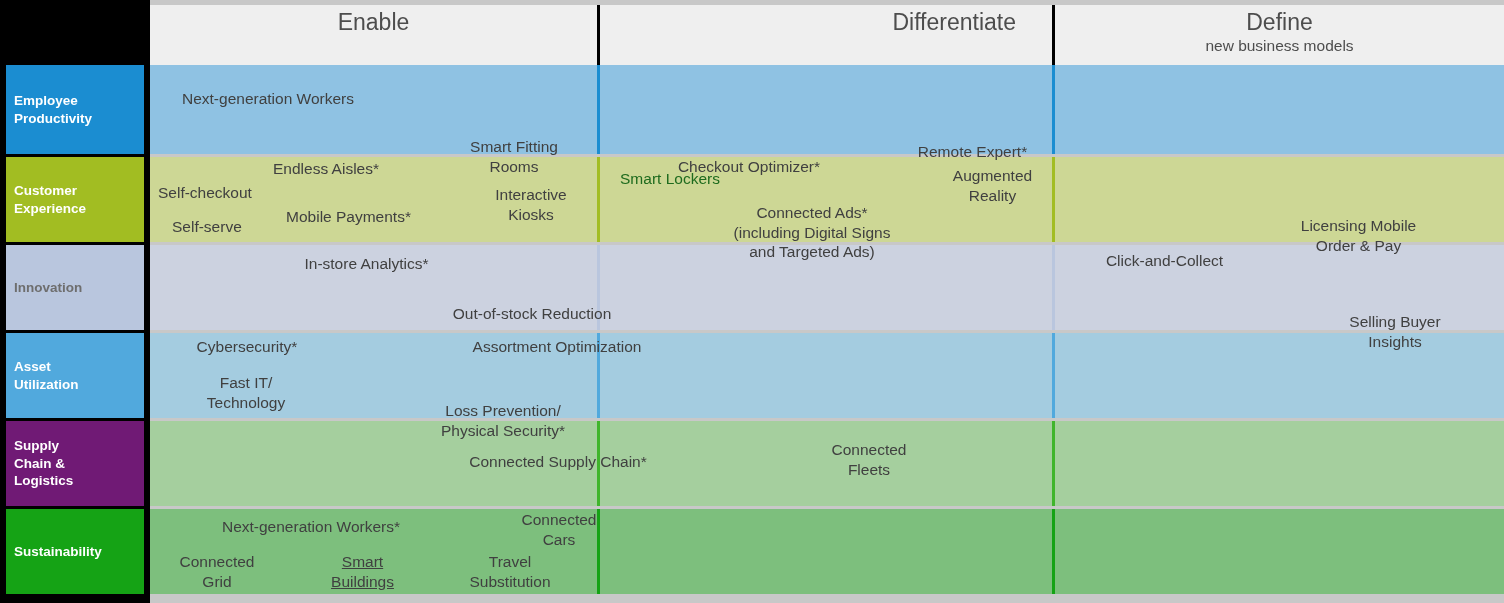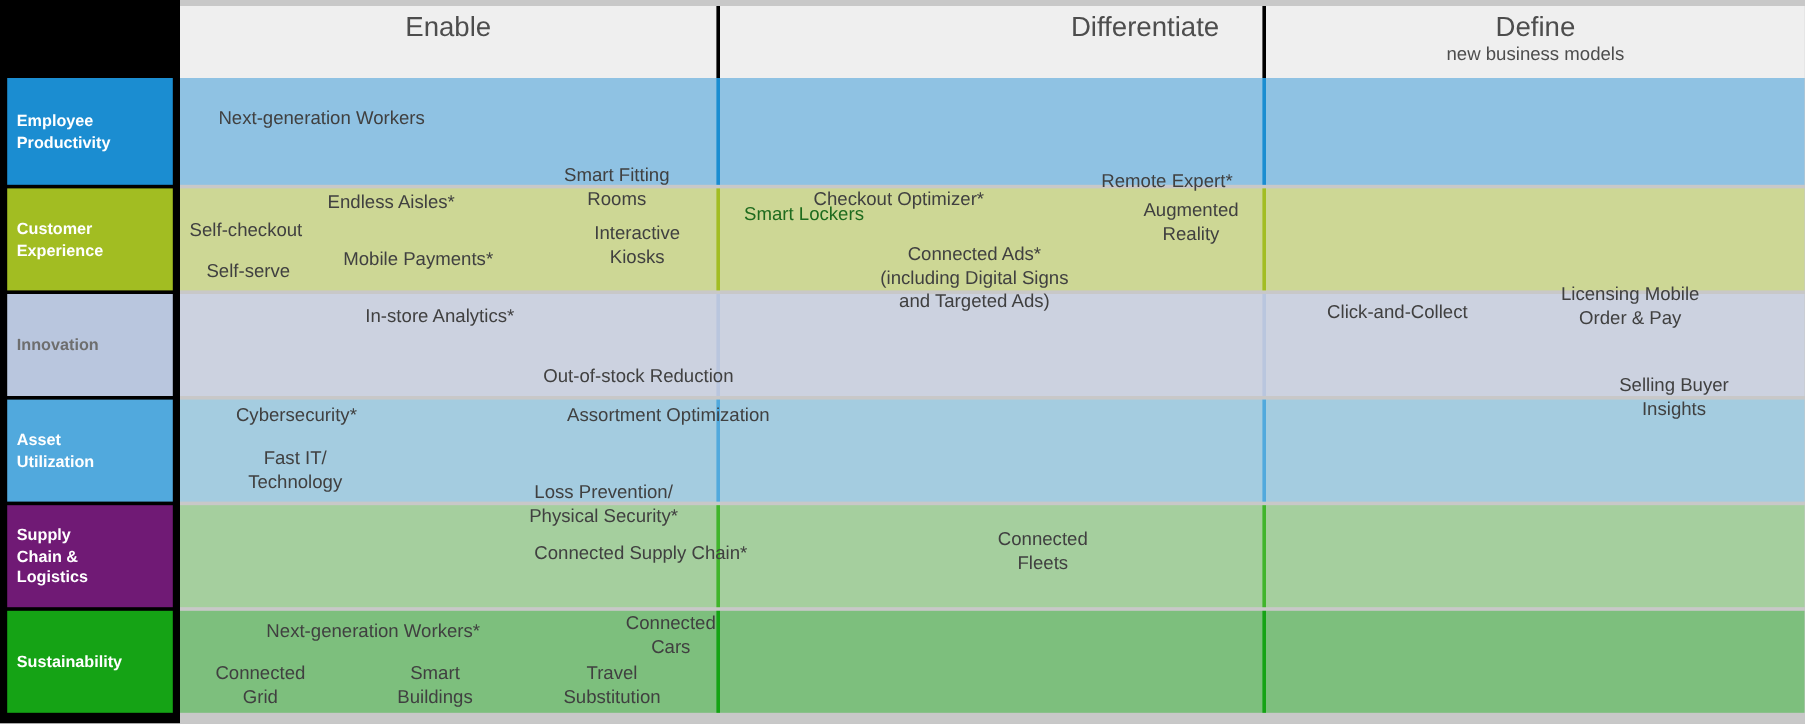"Licensing Mobile" div.lbl { top: 236px -> 216px }
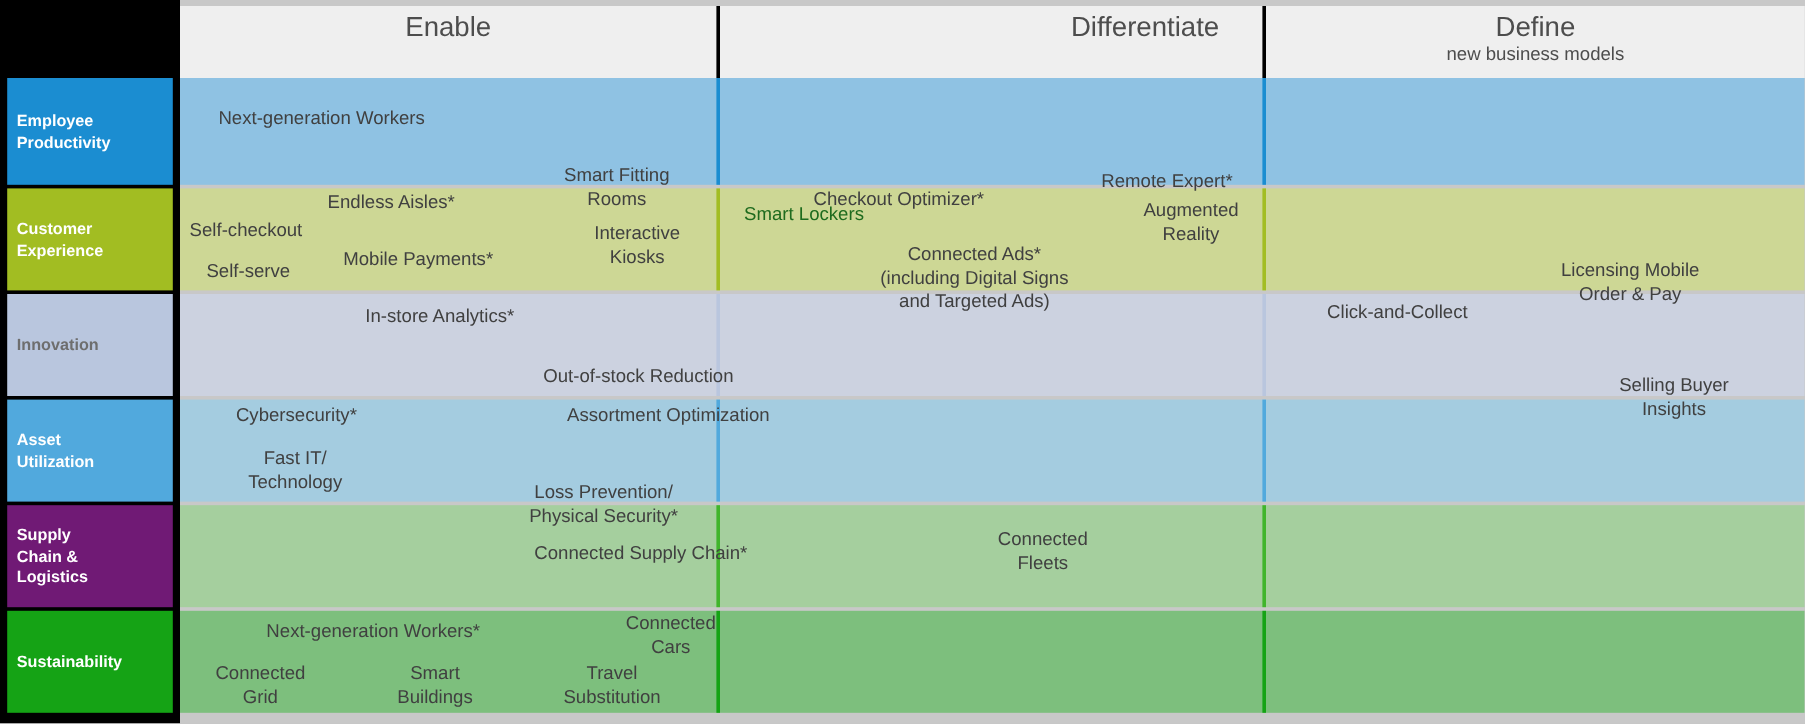"Connected Supply Chain*" div.lbl { left: 428px -> 452px }
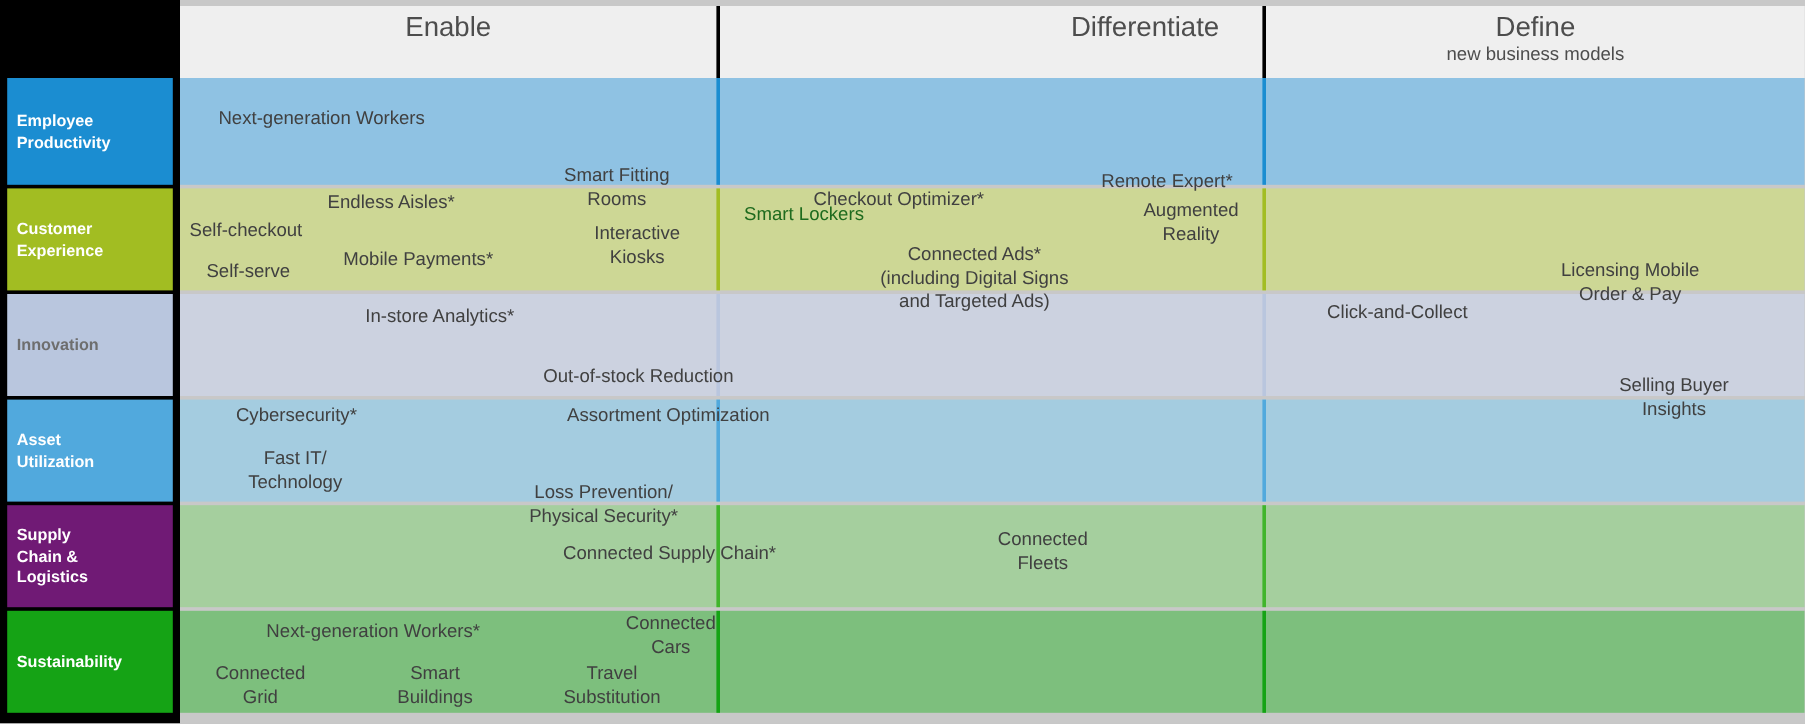"Smart" div.lbl { text-decoration: none -> underline }
